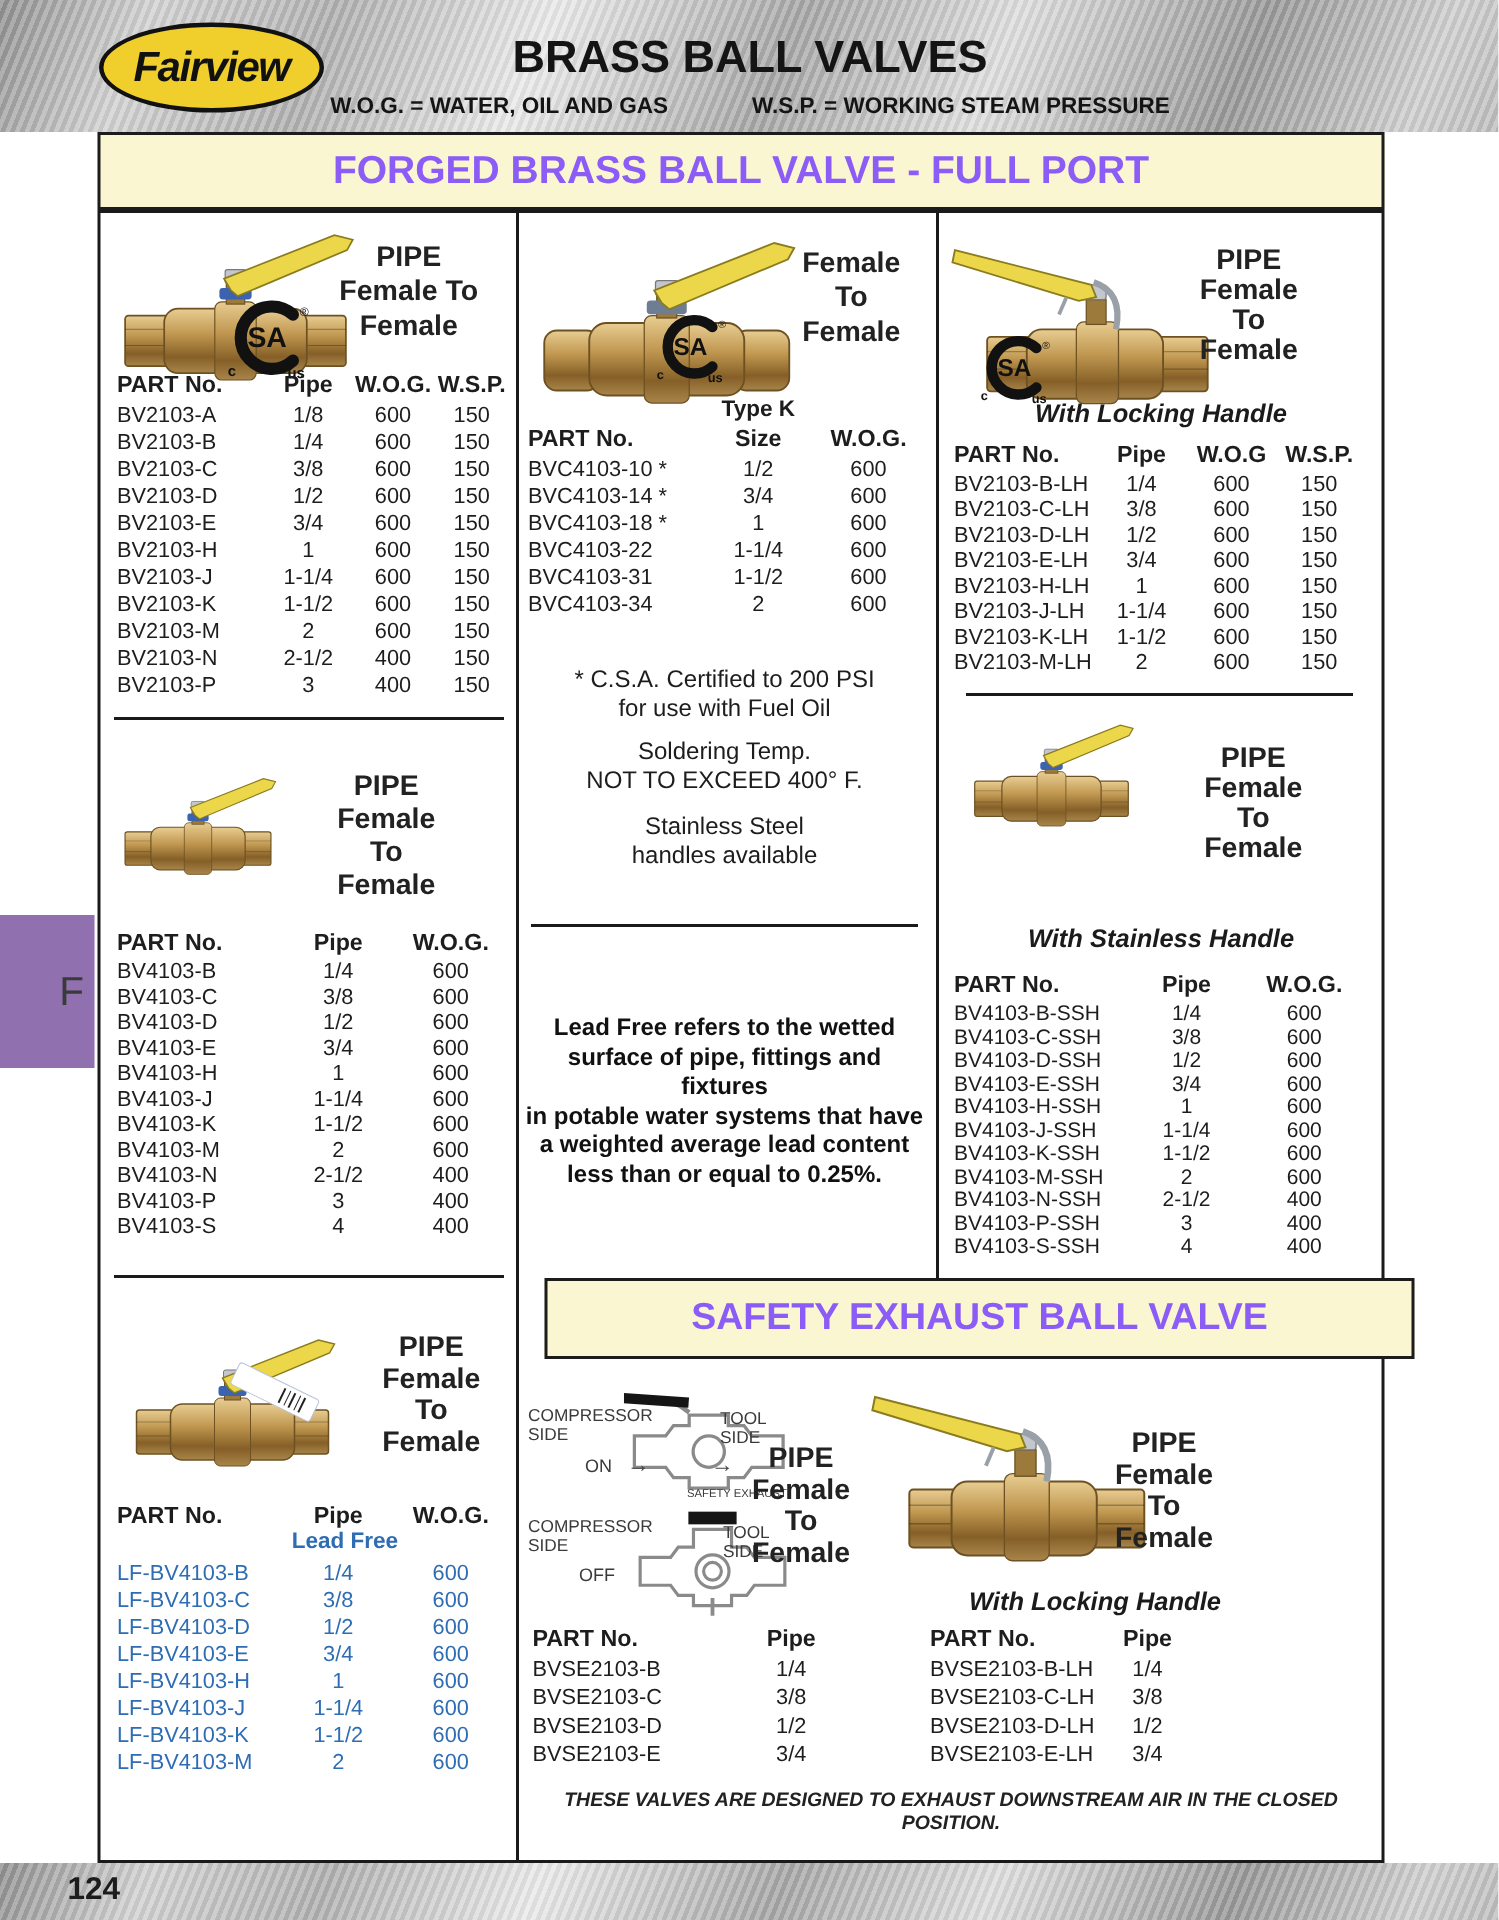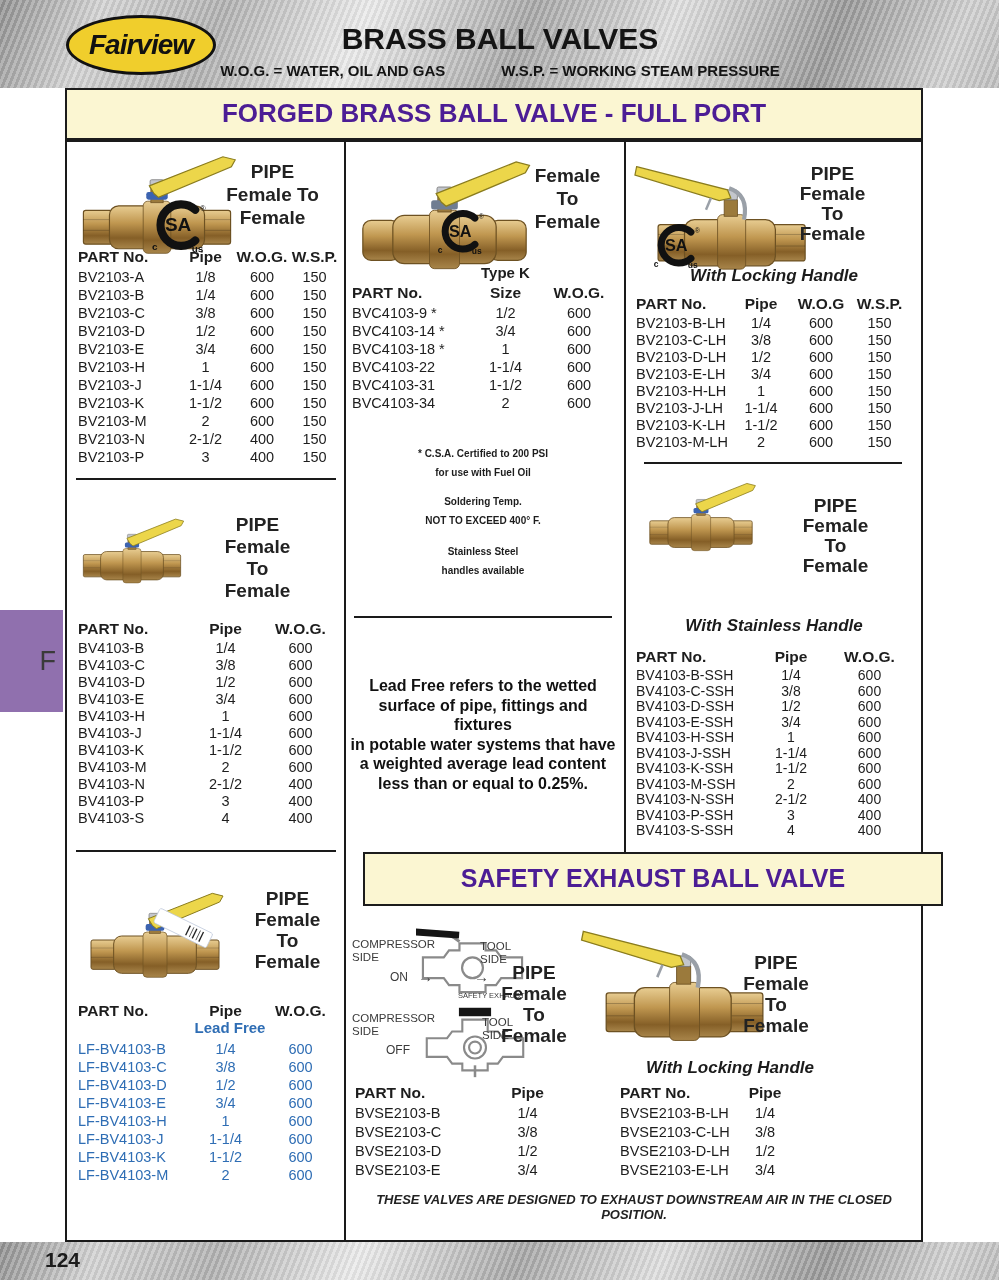"FORGED BRASS BALL VALVE -" .banner { color: #4c1d95 -> #8b5cf6 }
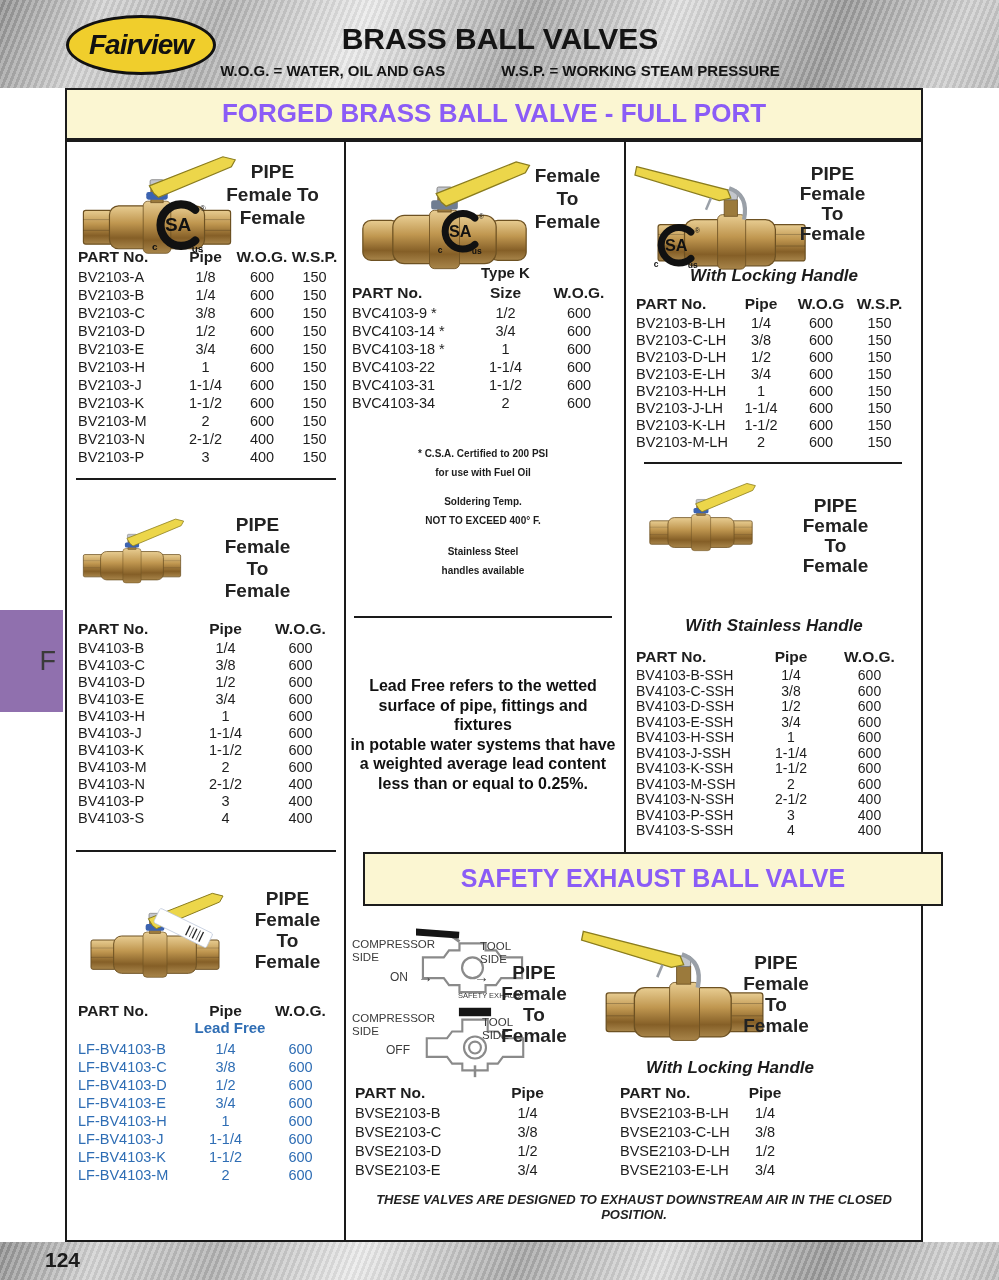"BVC4103-9 *" td { text: BVC4103-9 -> BVC4103-10 }
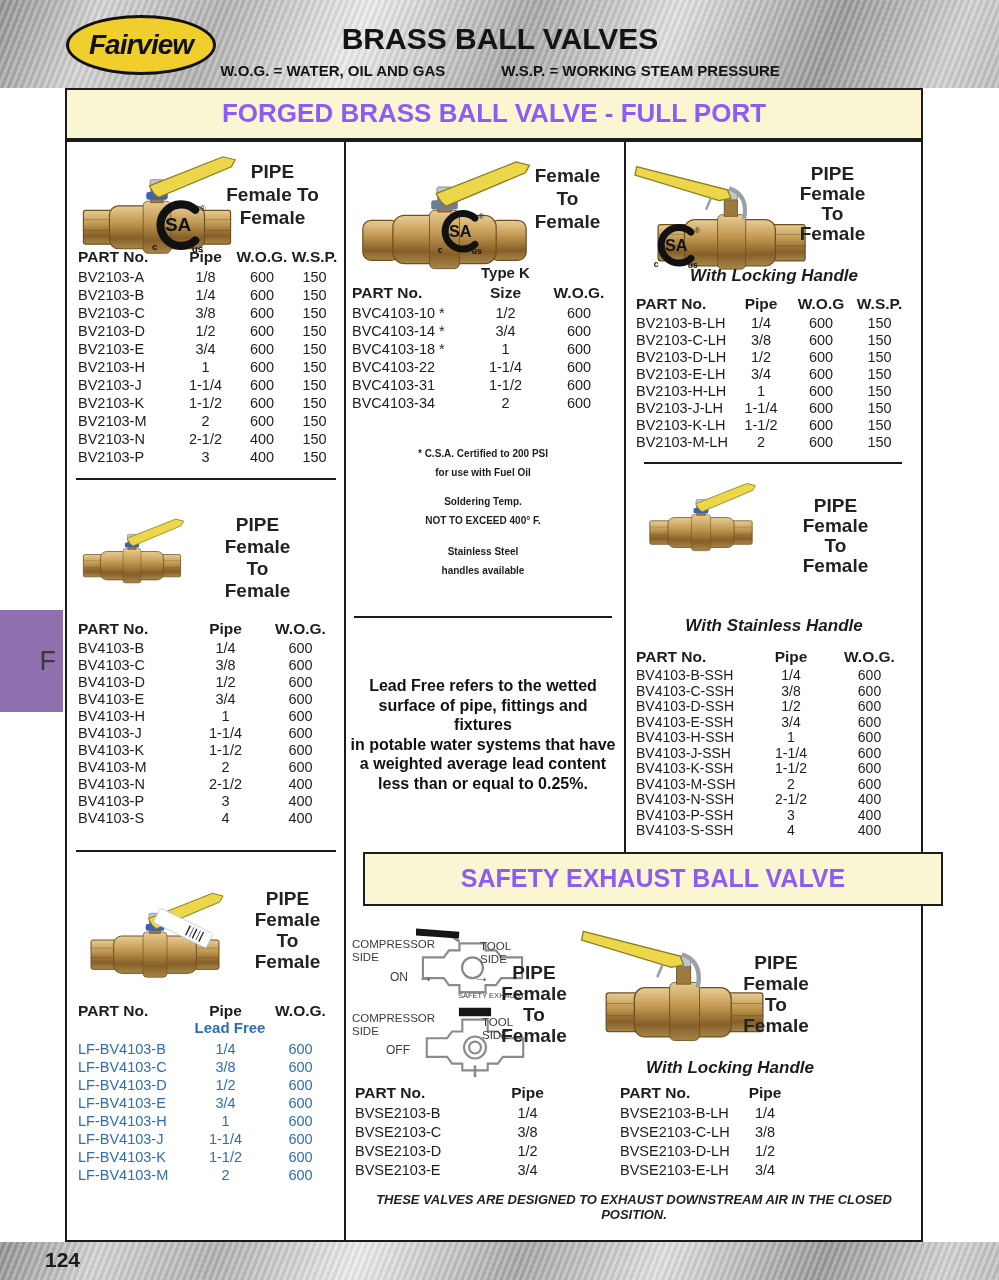"* C.S.A. Certified to 200" .note { font-size: 10px -> 16px; font-weight: bold -> normal }
